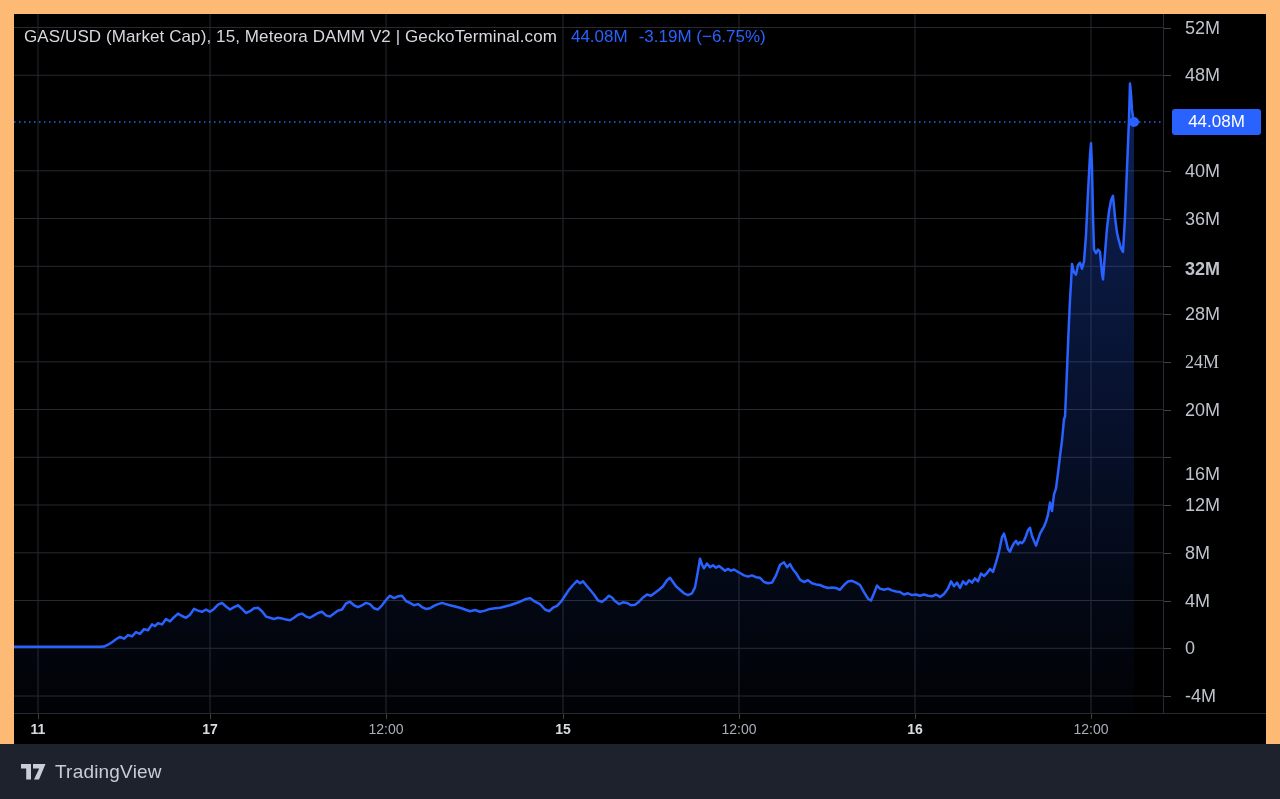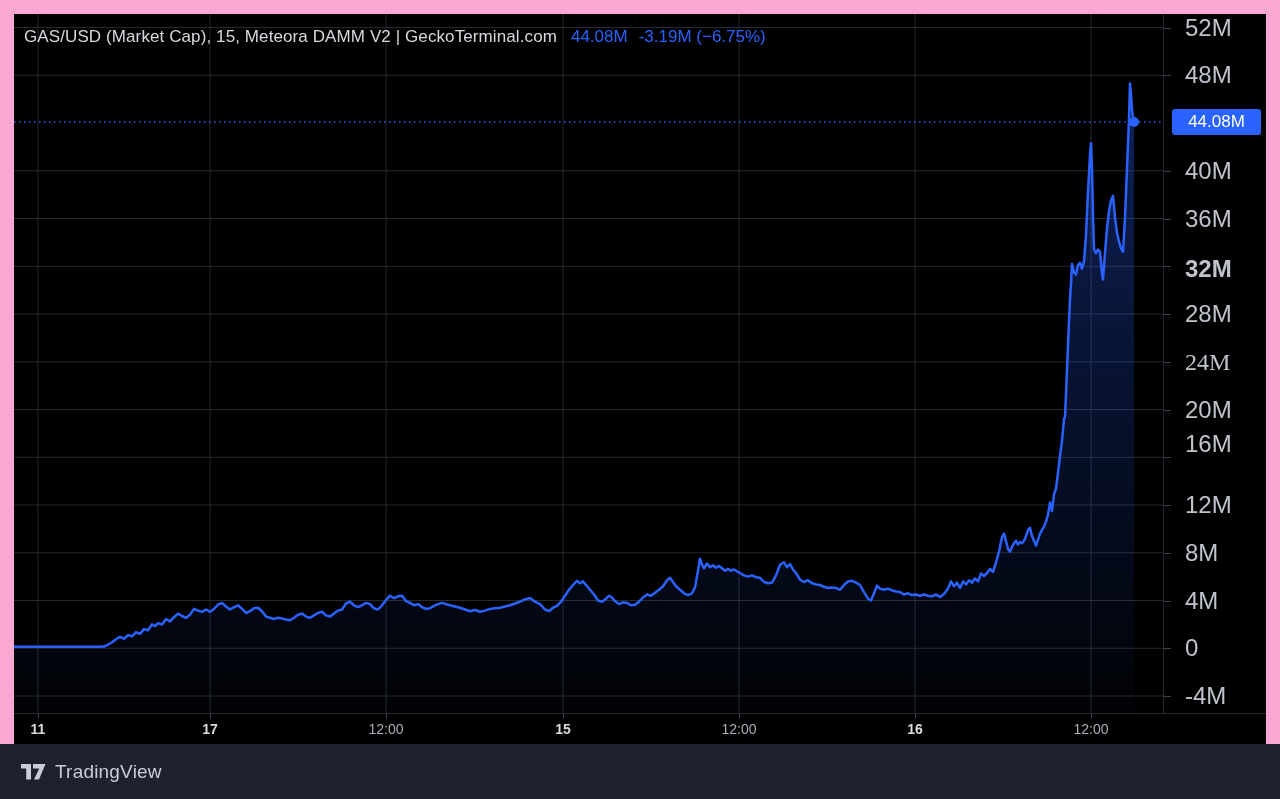"GAS/USD (Market Cap), 15, Meteora" .widget { background: #f9a8d4 -> #fdba74 }
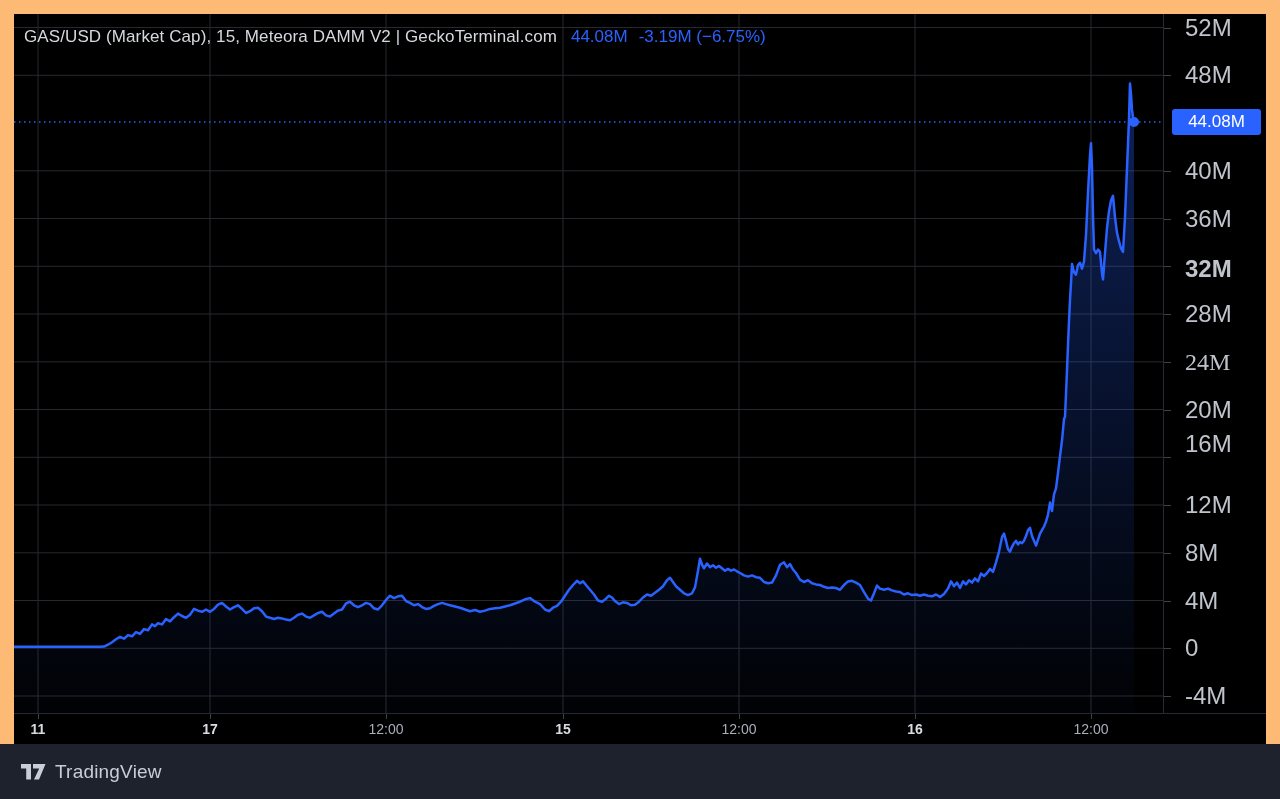"52M" .plabel { font-size: 24px -> 18px }
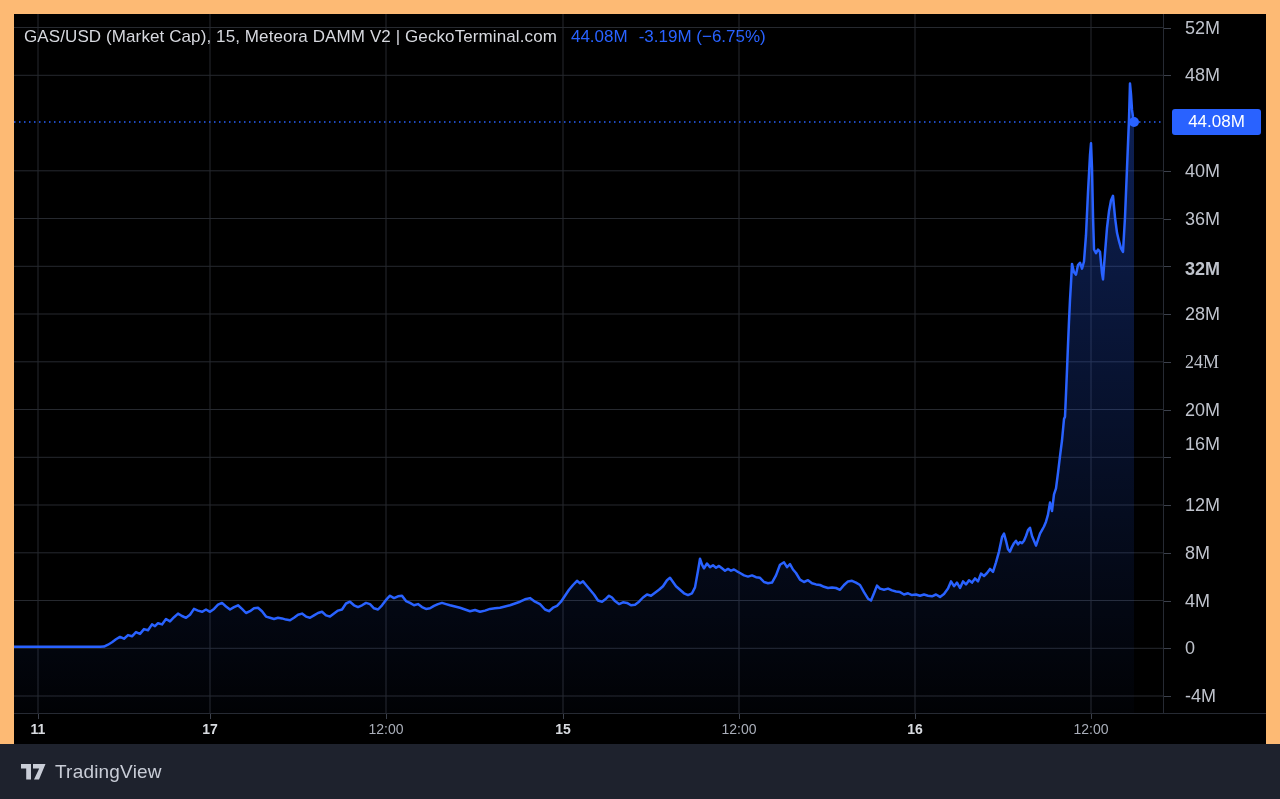"16M" div.plabel { top: 430px -> 460px }
